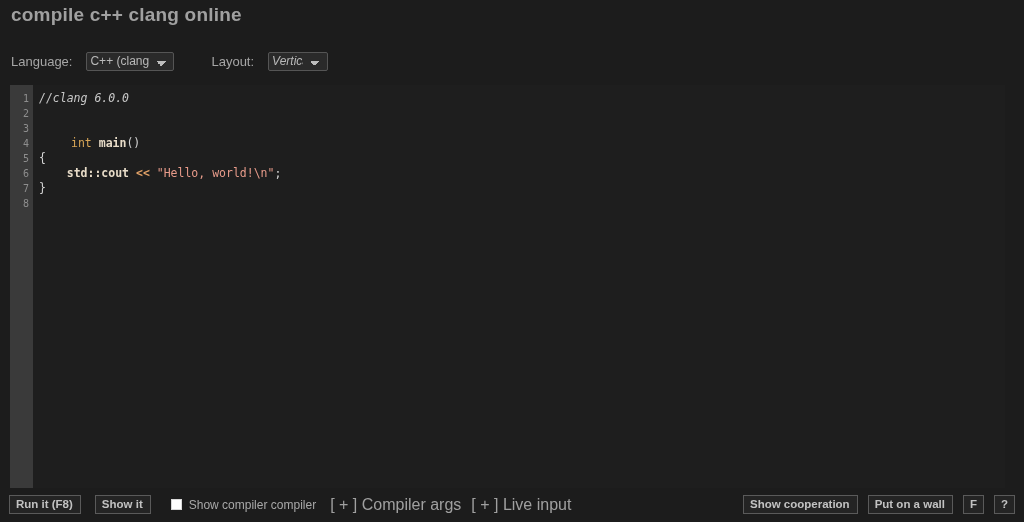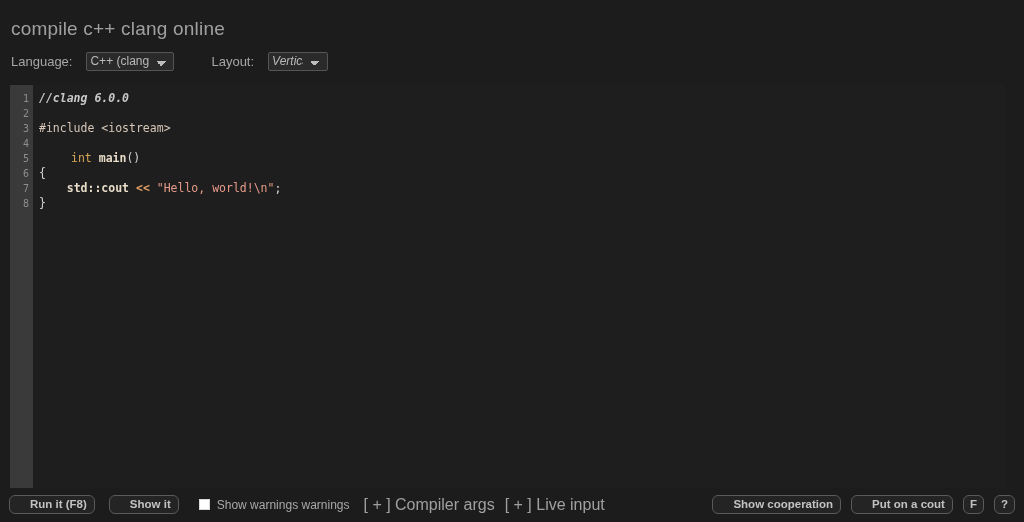"compile c++ clang online" #page-title { font-weight: normal -> bold; top: 18px -> 4px }
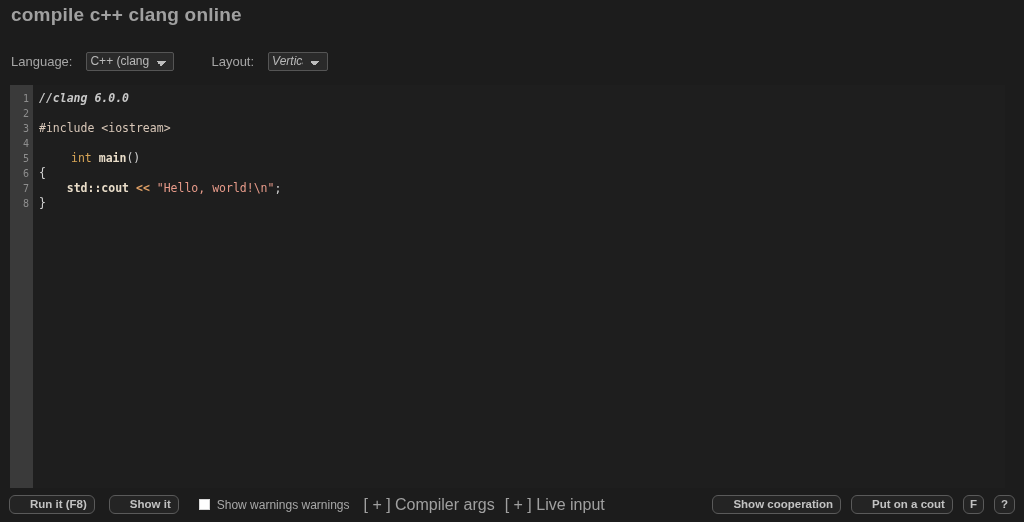"//clang 6.0.0" .tok-comment { font-weight: bold -> none }
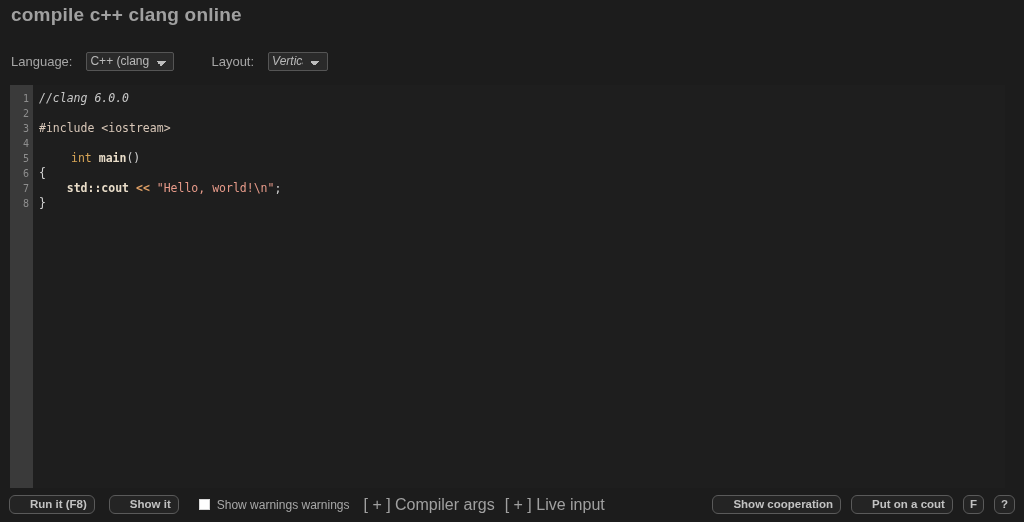"#include <iostream>" div.code-line { html: <div><span>#include</span><span> </span><span>&lt;iostream&gt;</span></div> -> none }
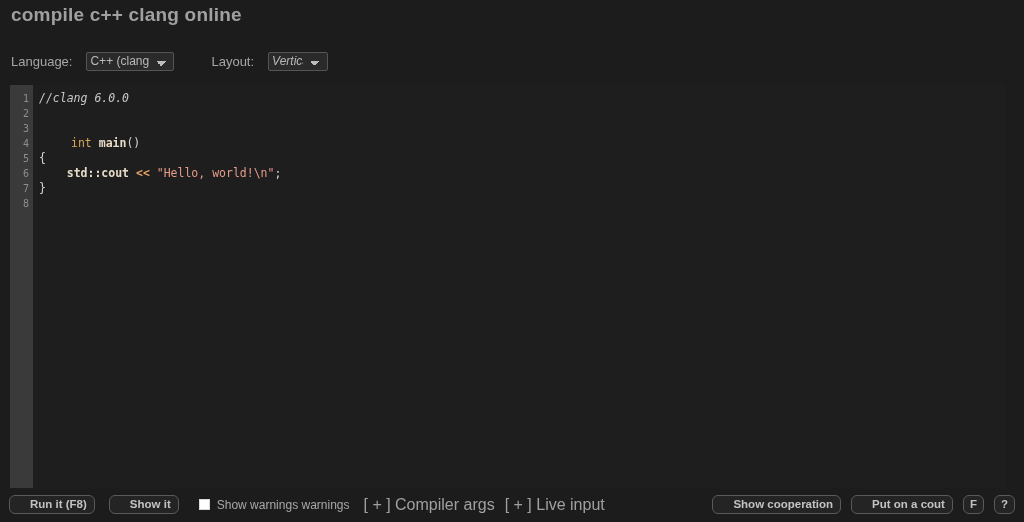"Run it (F8)" button.tbtn { border-radius: 6px -> 0; padding: 2px 7px 3px 20px -> 2px 7px 3px 6px }
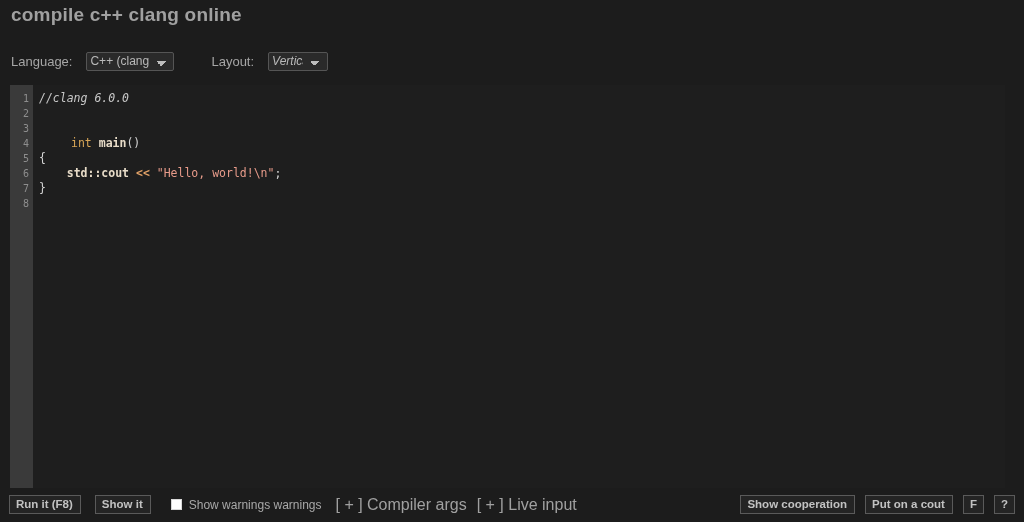"Show warnings warnings" span.tb-text { text: warnings warnings -> compiler compiler }
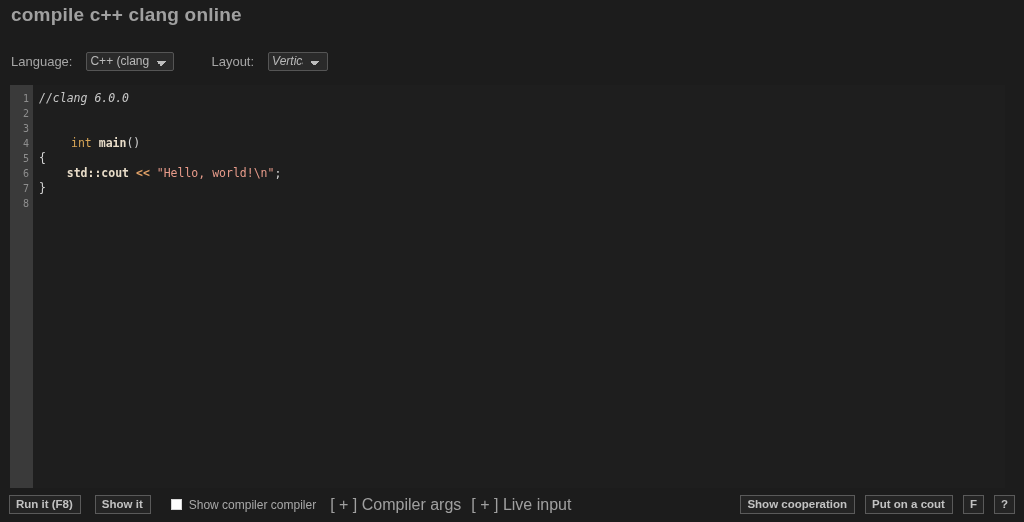"Put on a cout" button.tbtn { text: cout -> wall }
